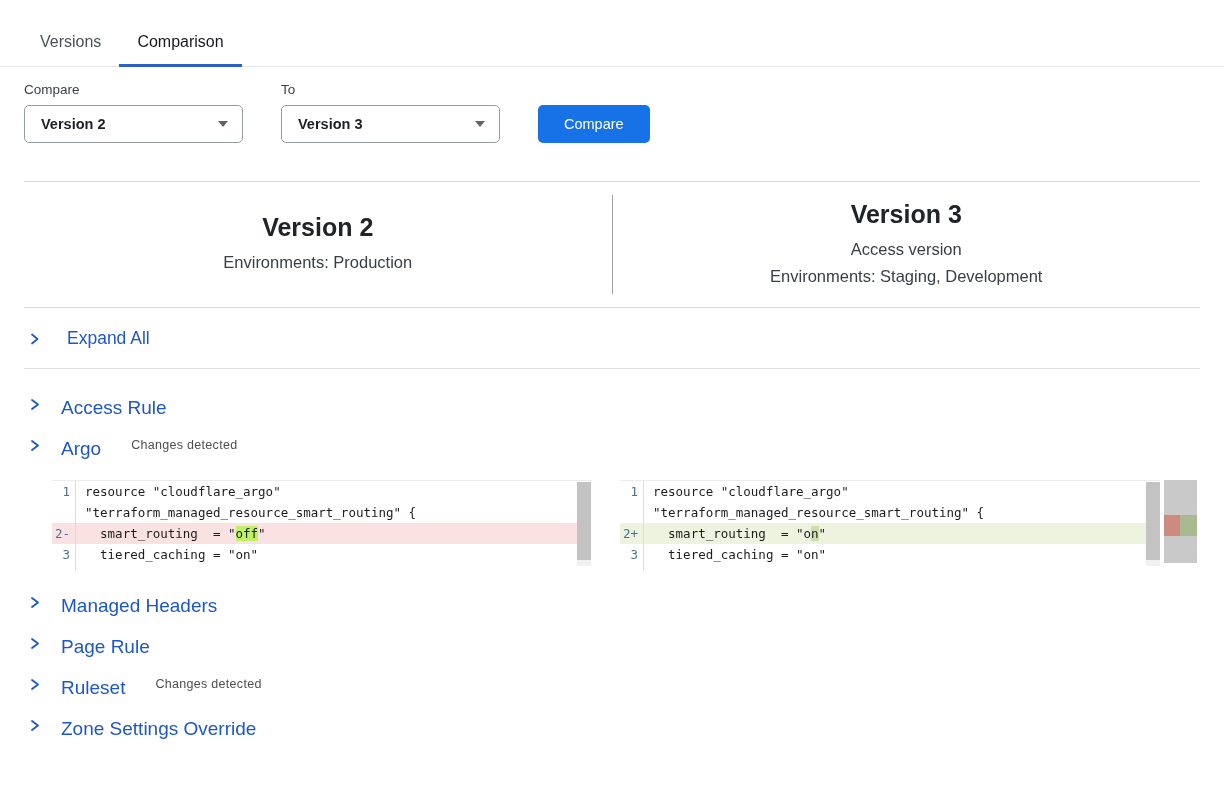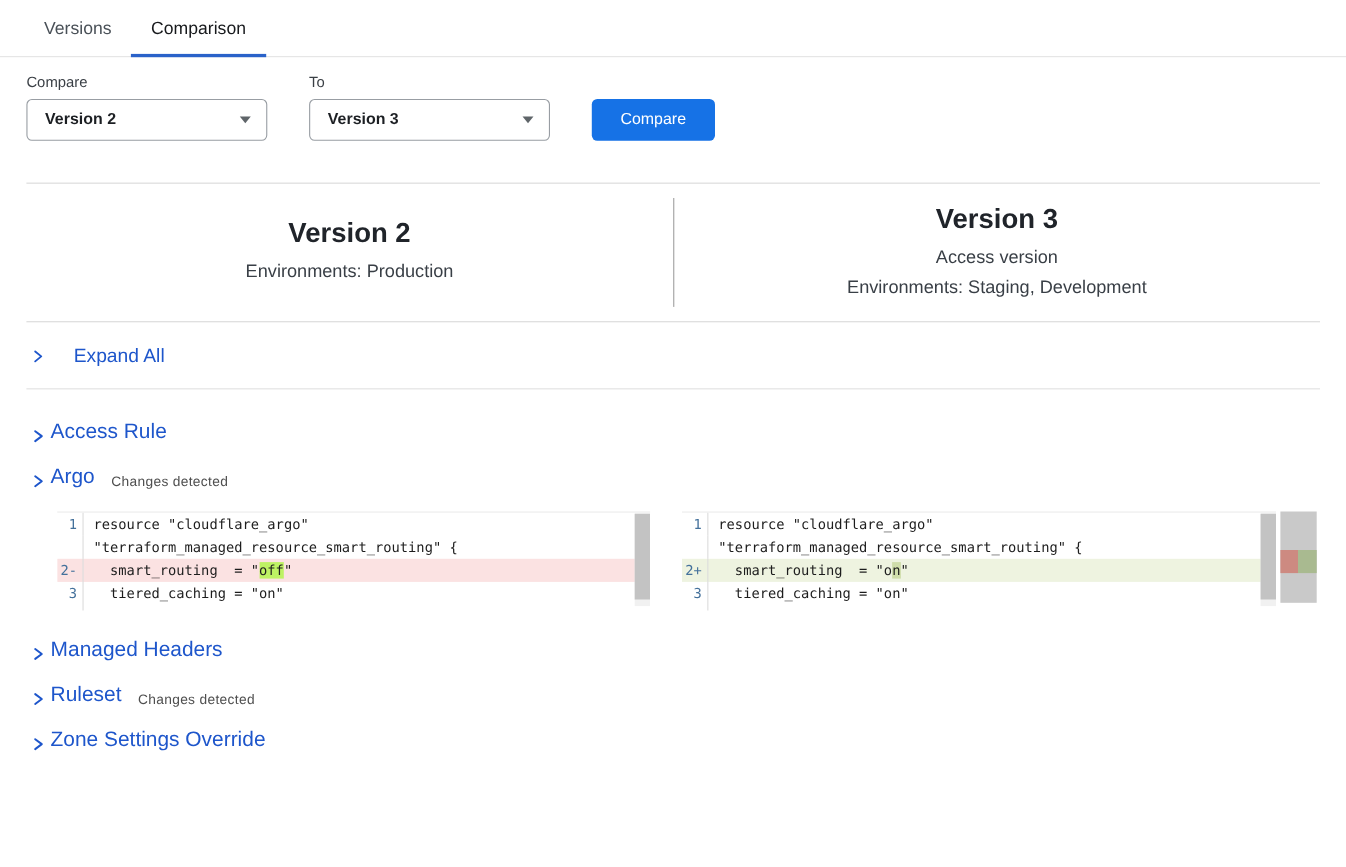"Versions" .tabbar { height: 52px -> 67px }
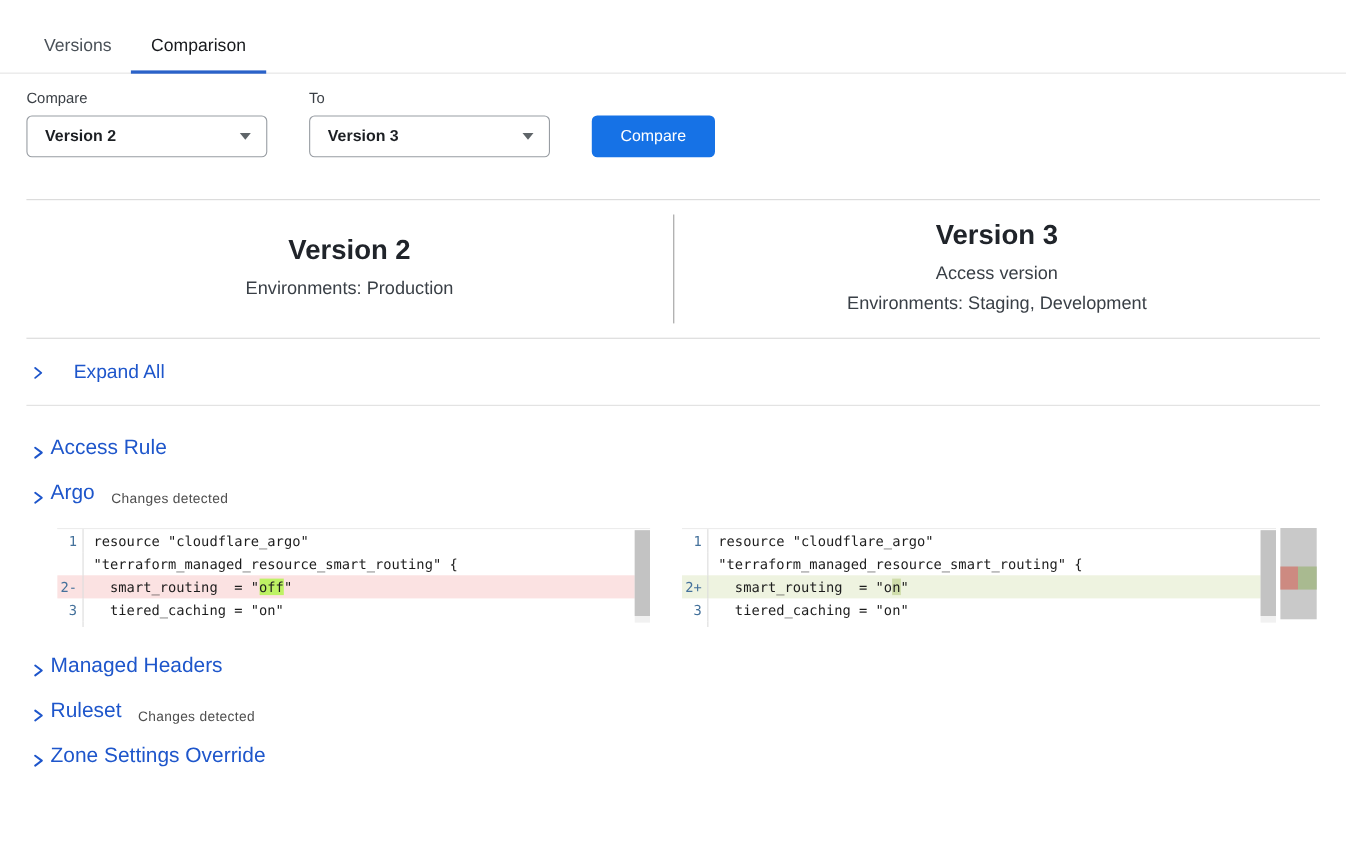"Access Rule" .section-head { align-items: flex-end -> flex-start; gap: 5px -> 20px }
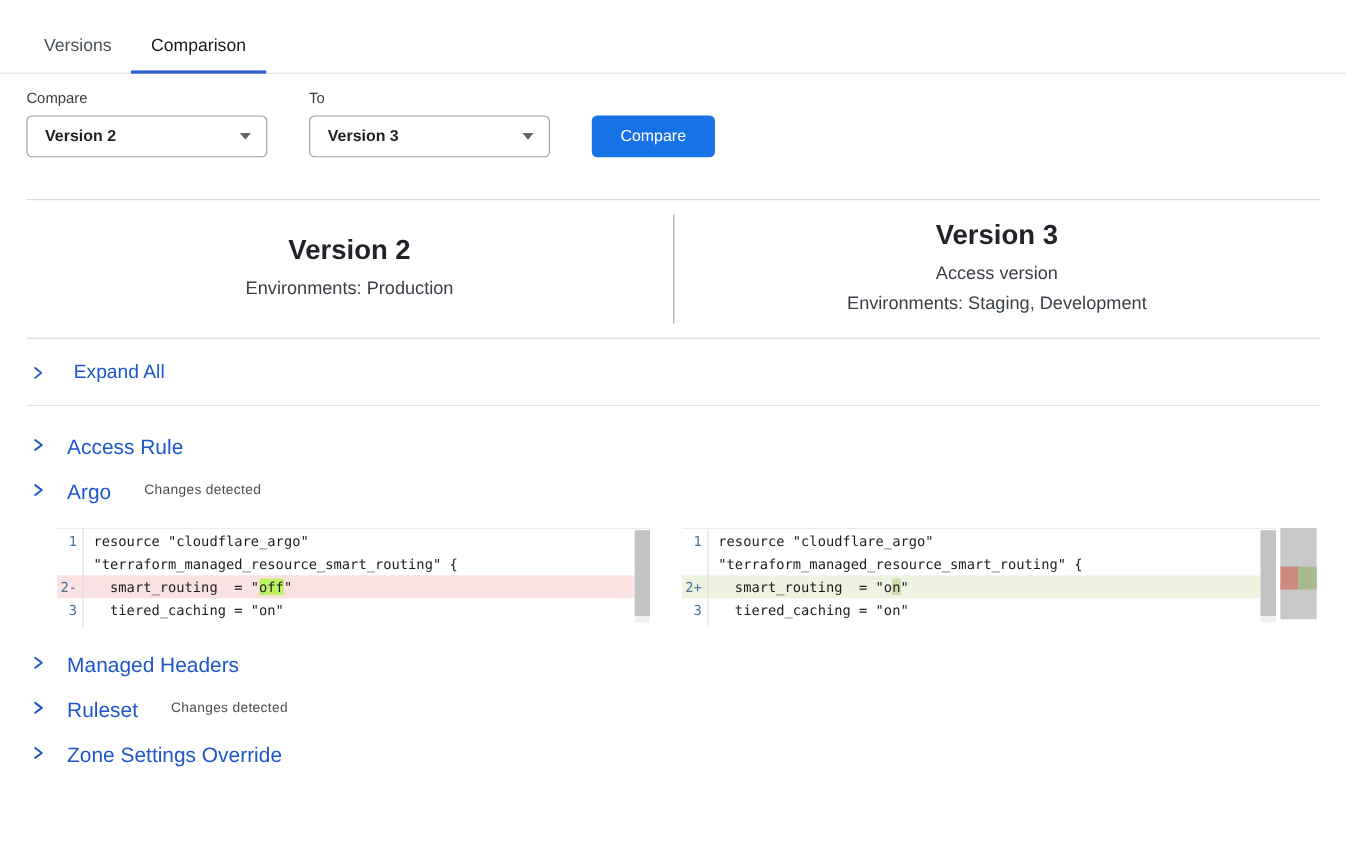"Page Rule" div.section-head { html: none -> <div> <span> <svg> <polyline></polyline> </svg> </span> <span>Page Rule</span> </div> }
